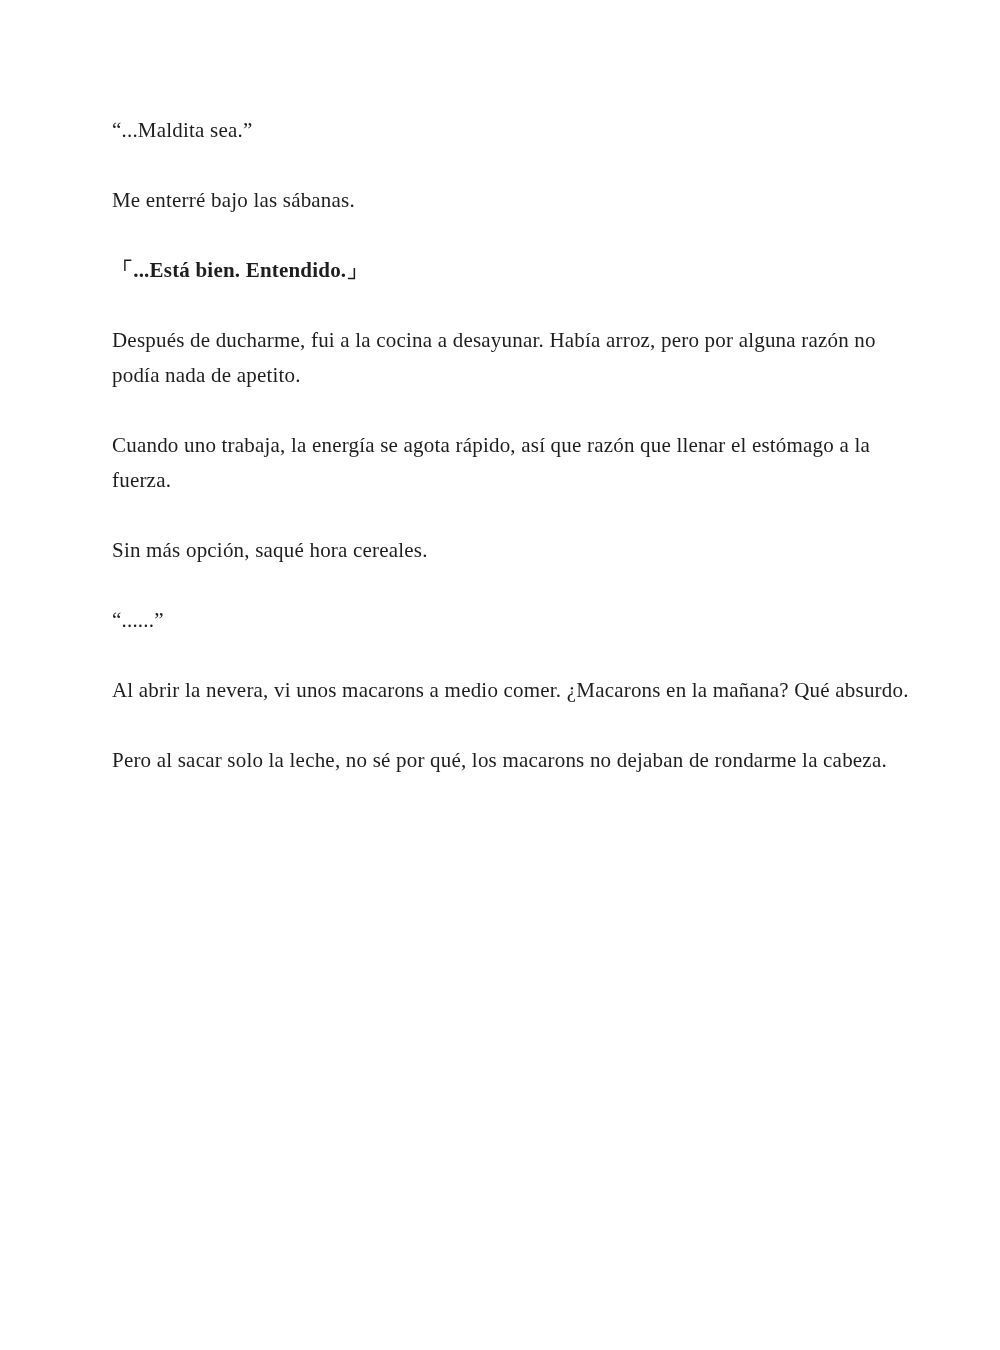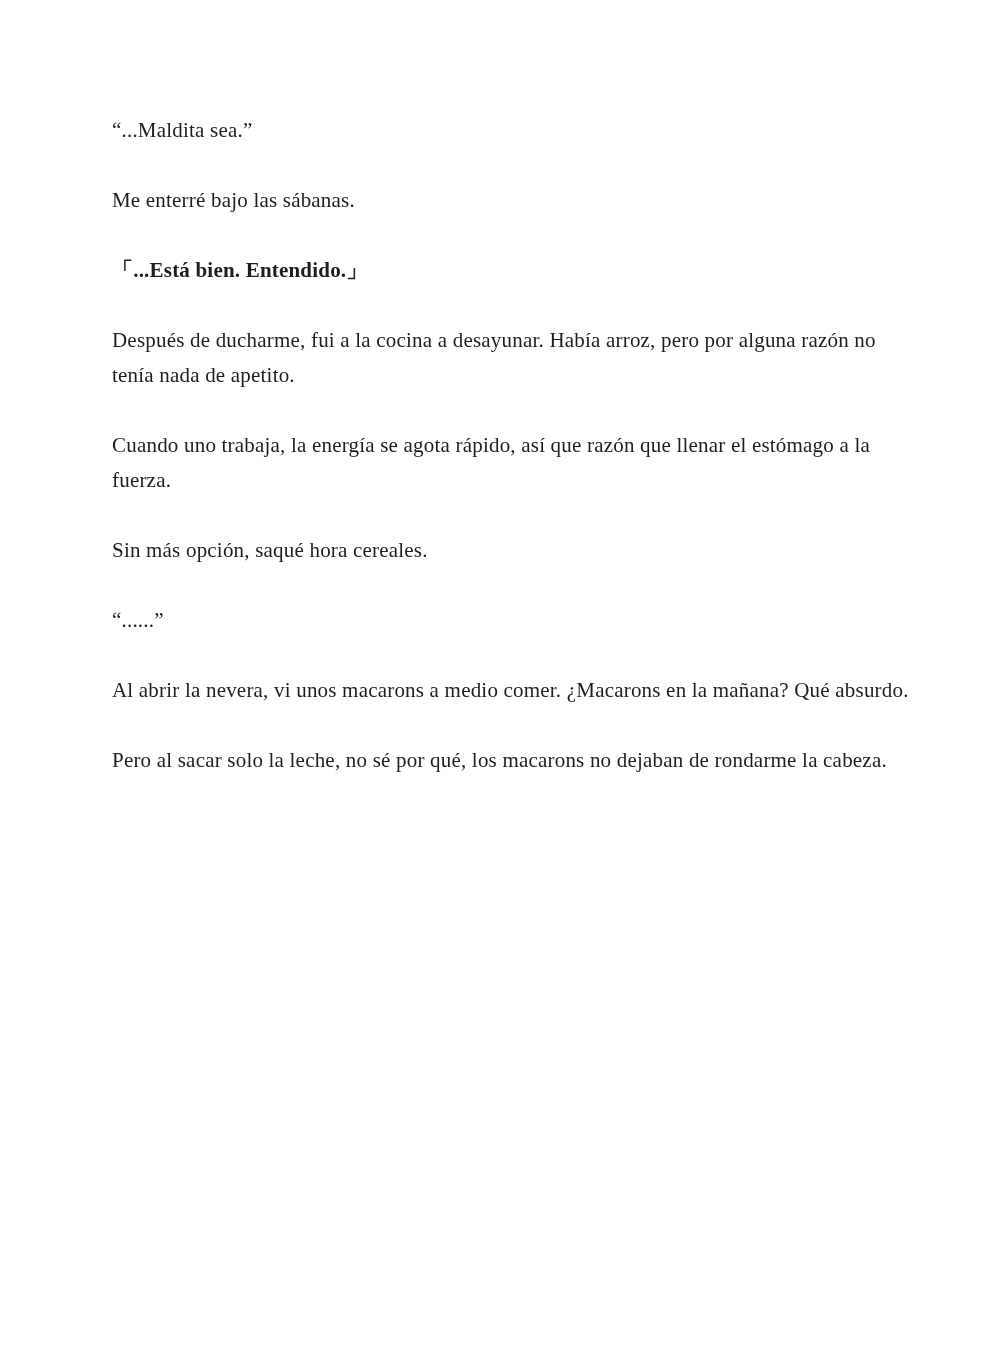"Después de ducharme, fui a" p.para { text: tenía -> podía }
